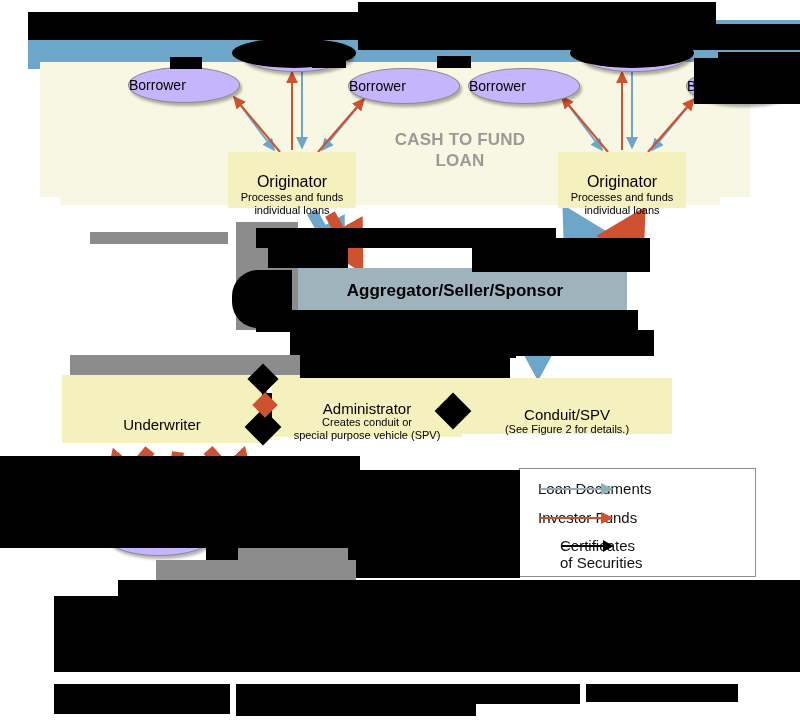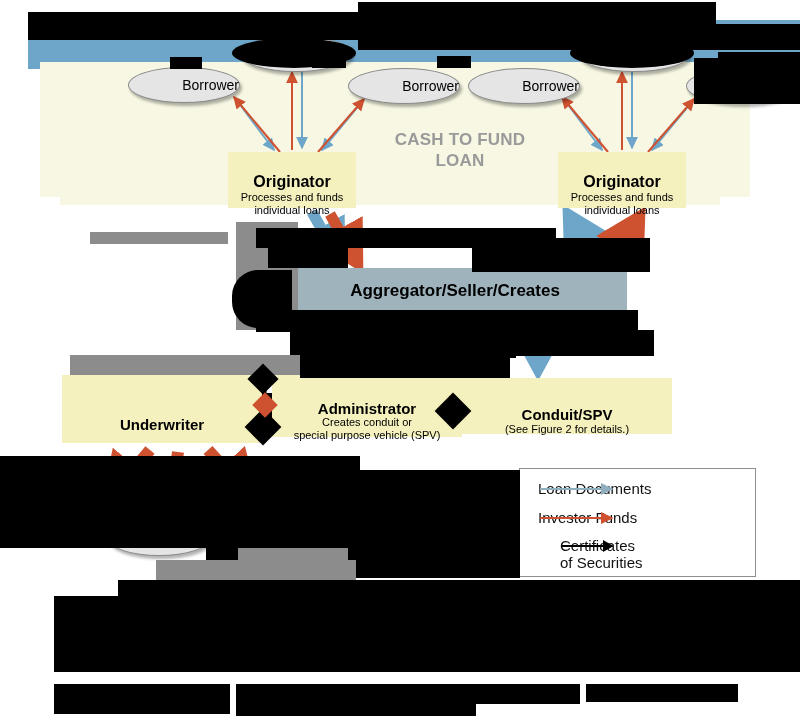"Borrower" .oval { background: #e5e5e5 -> #c4b5fd; justify-content: flex-end -> flex-start }
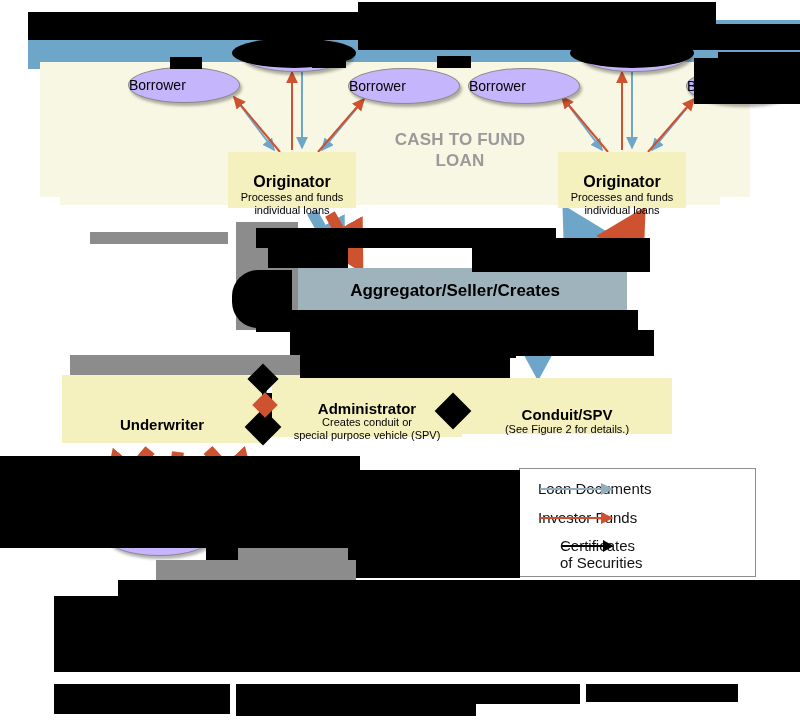"Originator" .nodebox .ttl { font-weight: bold -> normal }
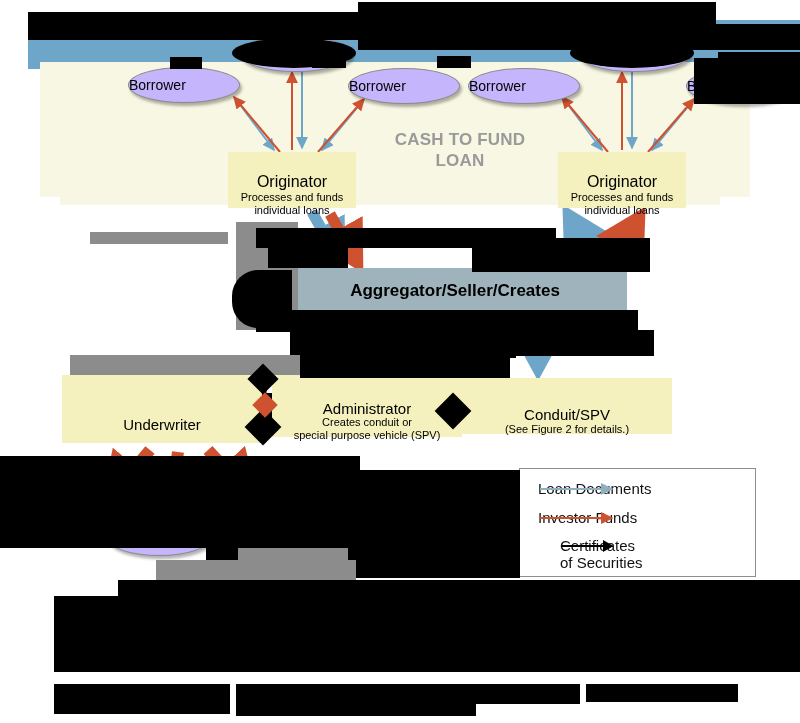"Aggregator/Seller/Creates" div.ttl { text: Aggregator/Seller/Creates -> Aggregator/Seller/Sponsor }
